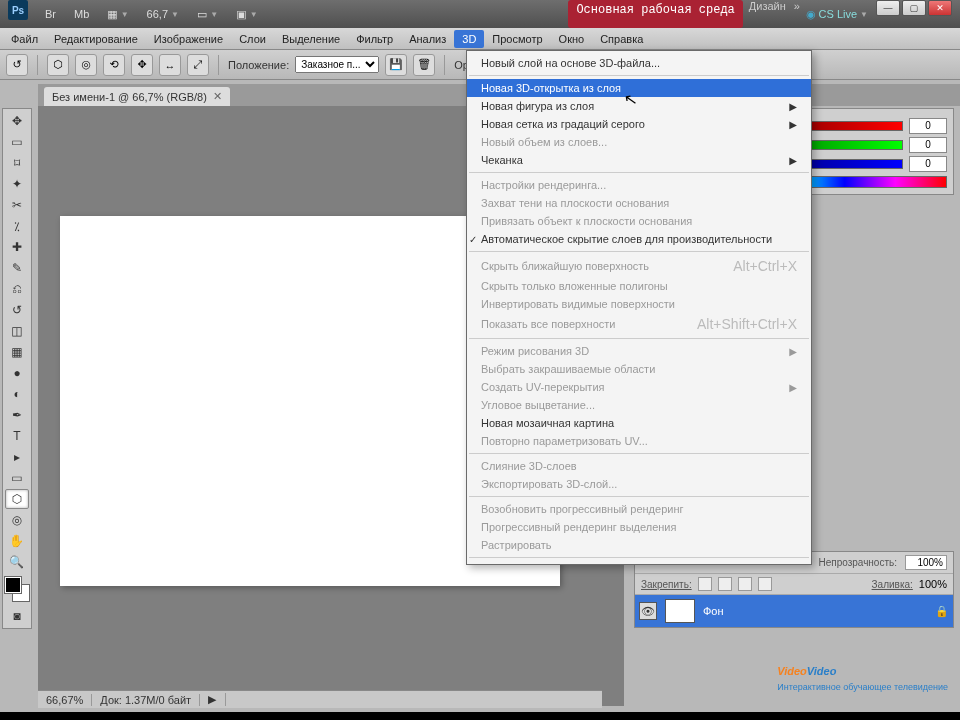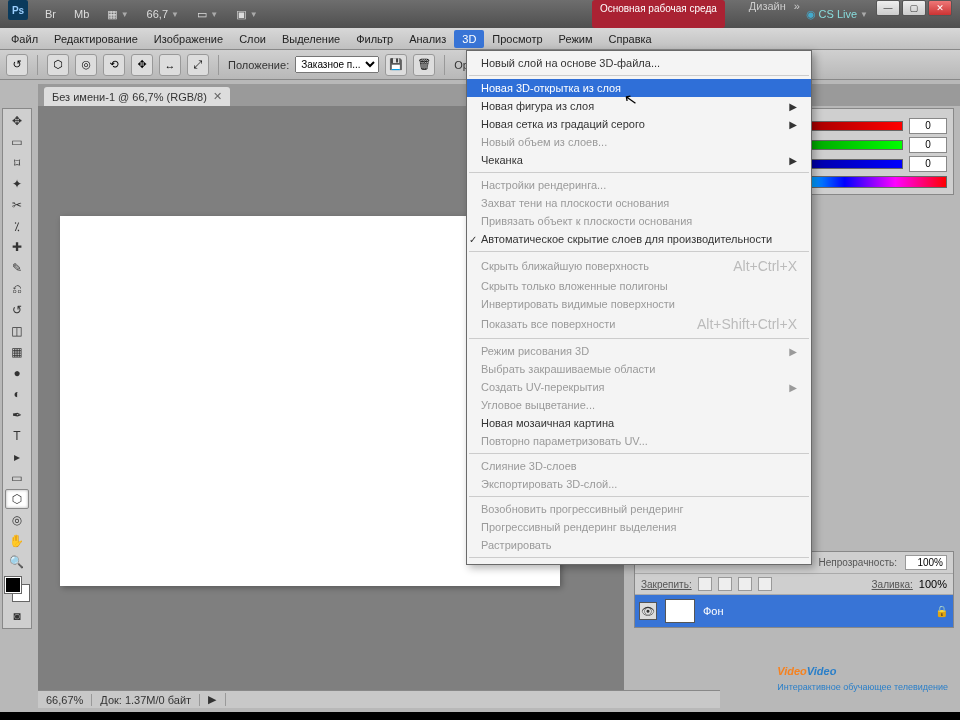"Основная рабочая среда" .titlebar .workspace { font-family: none -> Liberation Mono, monospace; font-size: 10px -> 12px; margin-right: 24px -> 6px }
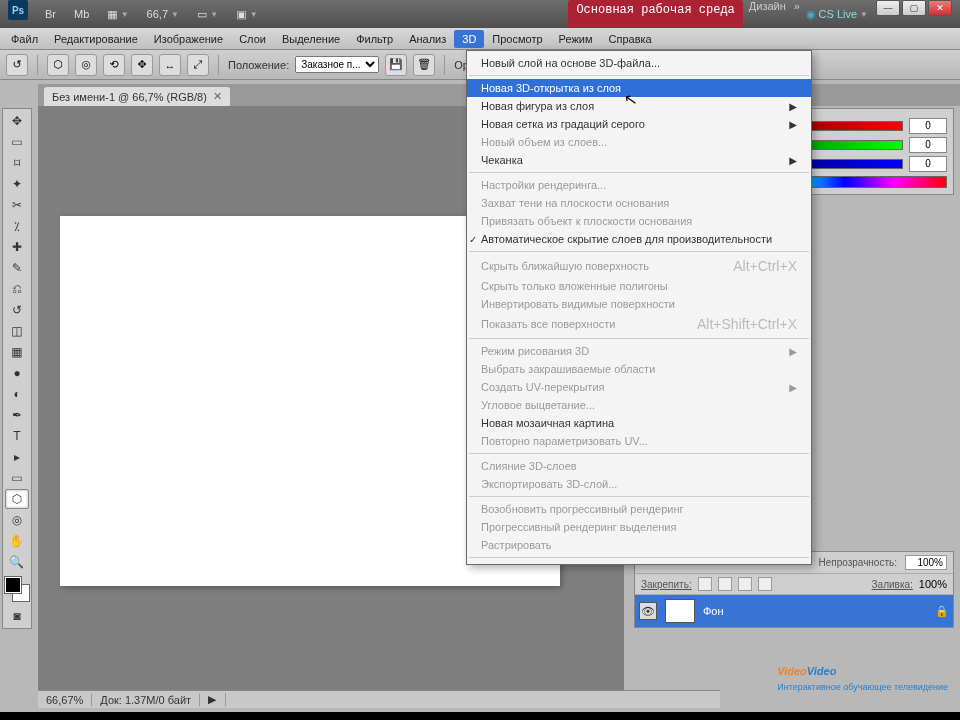"Режим" div.menuitem { text: Режим -> Окно }
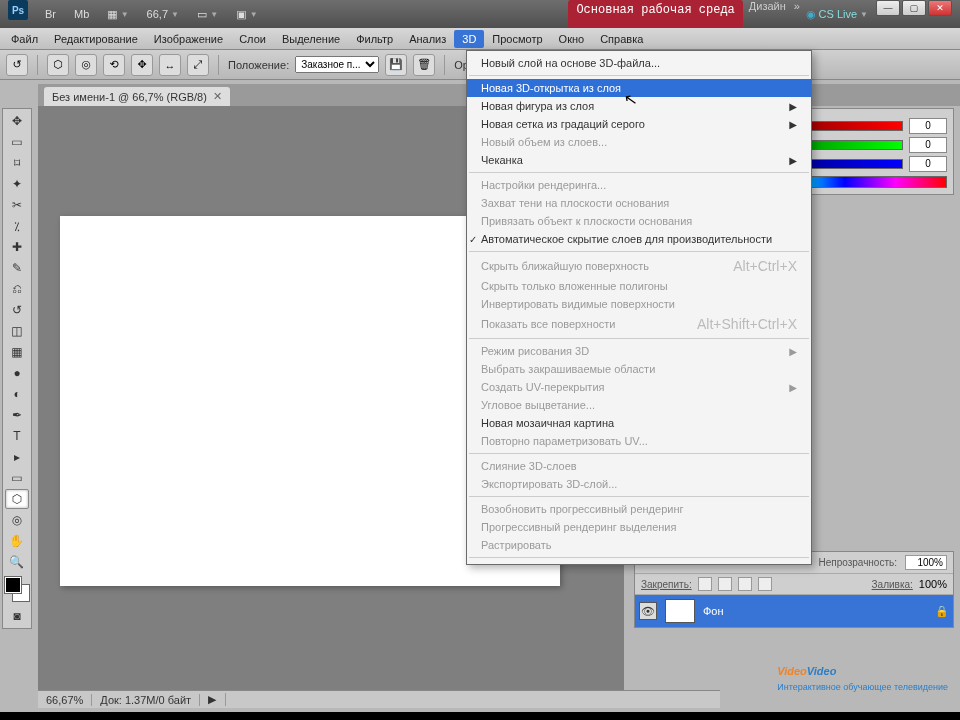"66,67%" .status { width: 682px -> 564px }
